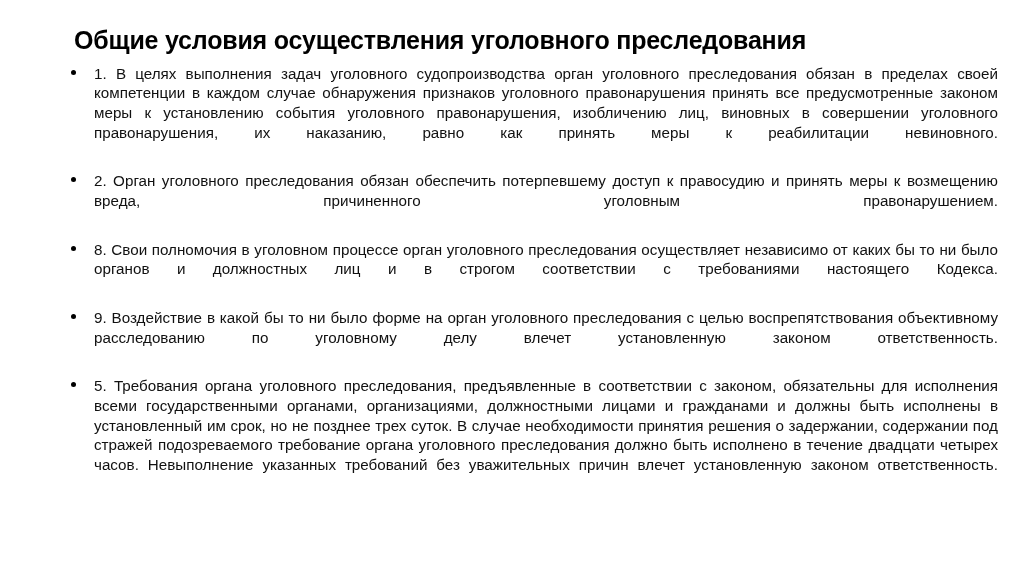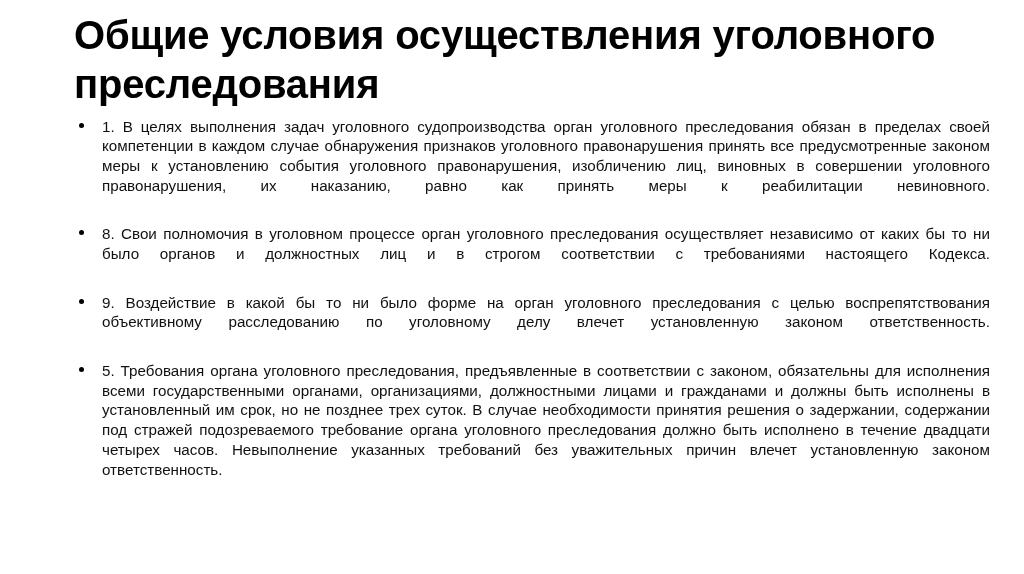"Общие условия осуществления уголовного" .slide-title { font-size: 40px -> 25px; margin: 1px 0 8px 48px -> 15px 0 8px 48px }
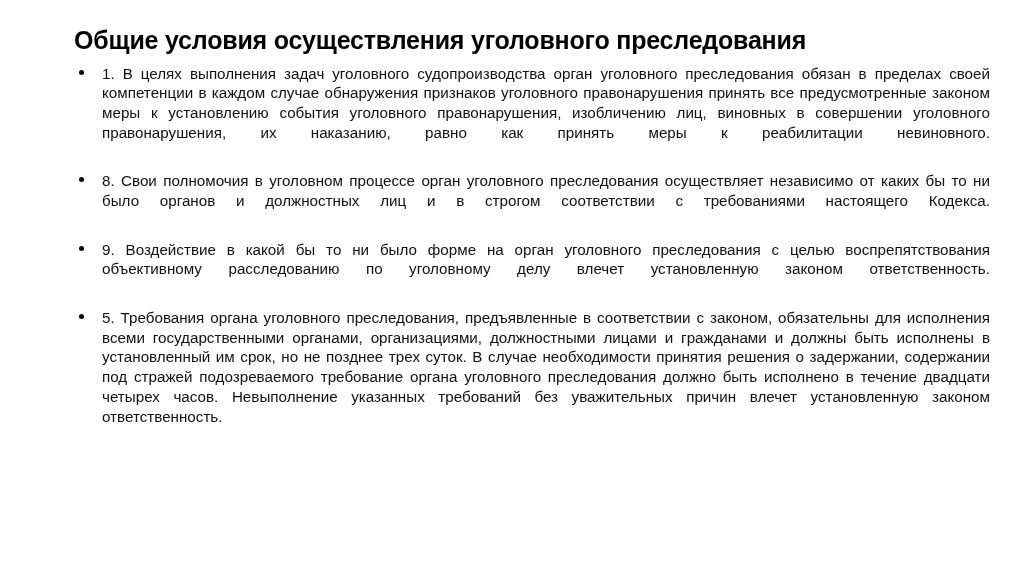"1. В целях выполнения задач" .bullet-list { margin: 8px -> 0 }
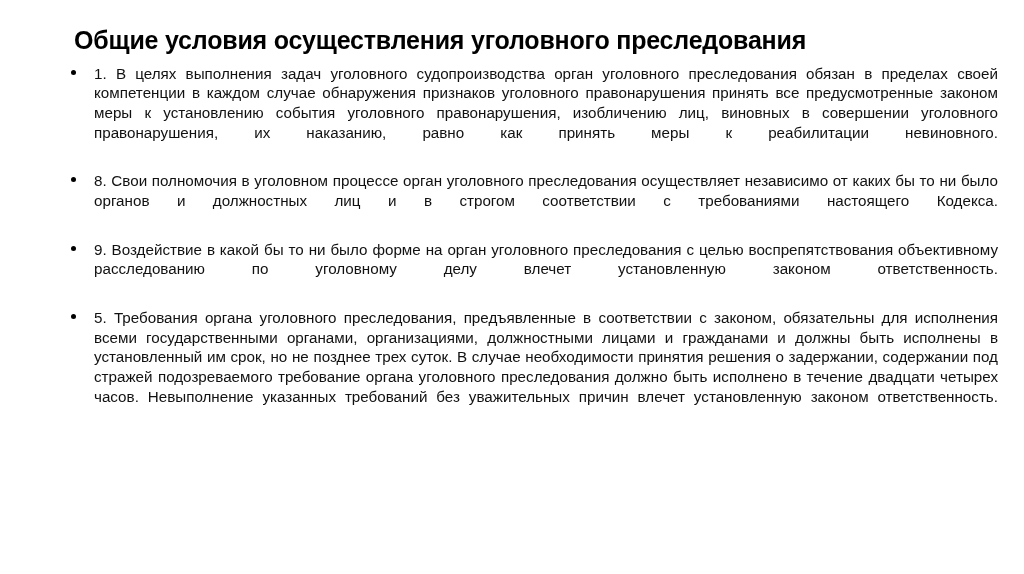"2. Орган уголовного преследования обязан" li.bullet-item { html: none -> <li> <span></span> <span>2. Орган уголовного преследования обязан обеспечить потерпевшему доступ к правосудию и принять меры к возмещению вреда, причиненного уголовным правонарушением.</span> </li> }
